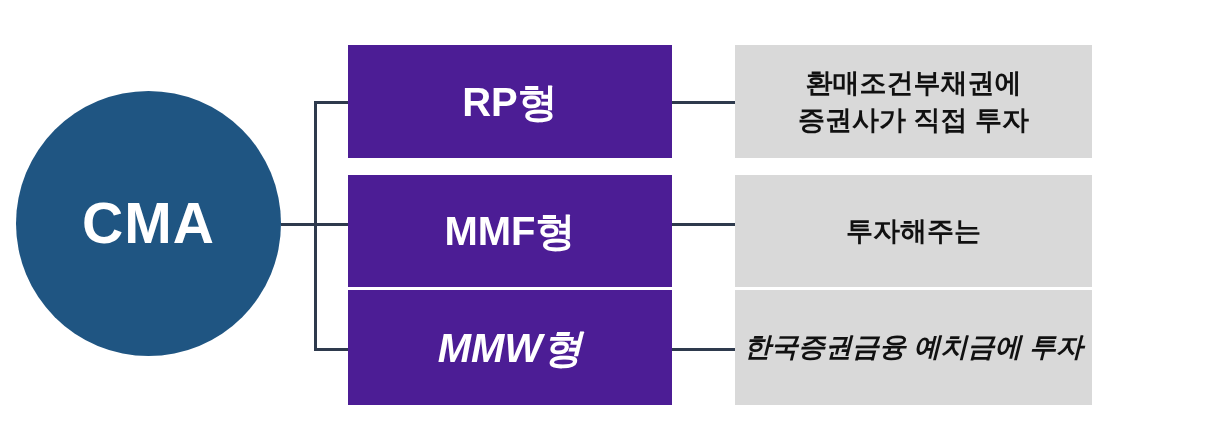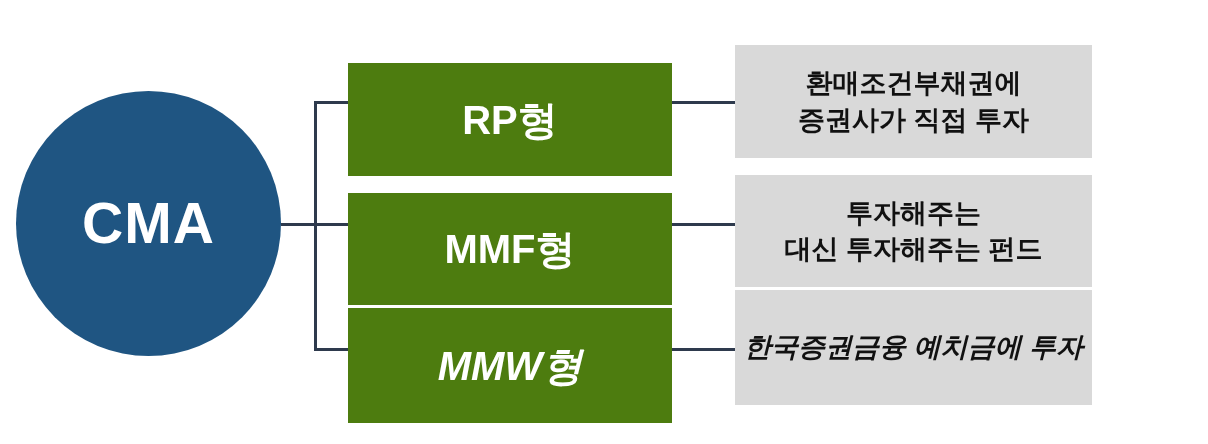"RP형" .type-box { background: #4d7c0f -> #4c1d95; margin-top: 18px -> none }
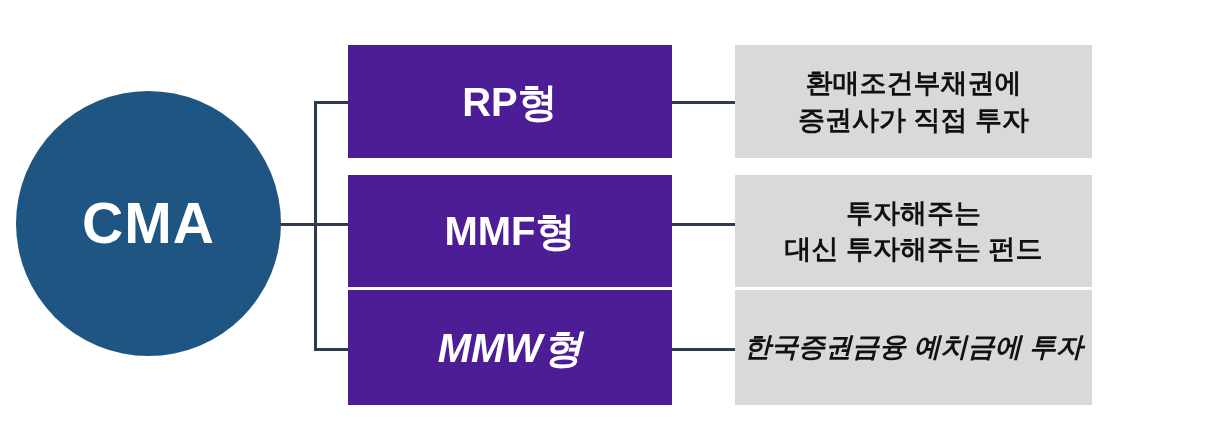"대신 투자해주는 펀드" div { html: <div>대신 투자해주는 펀드</div> -> none }
